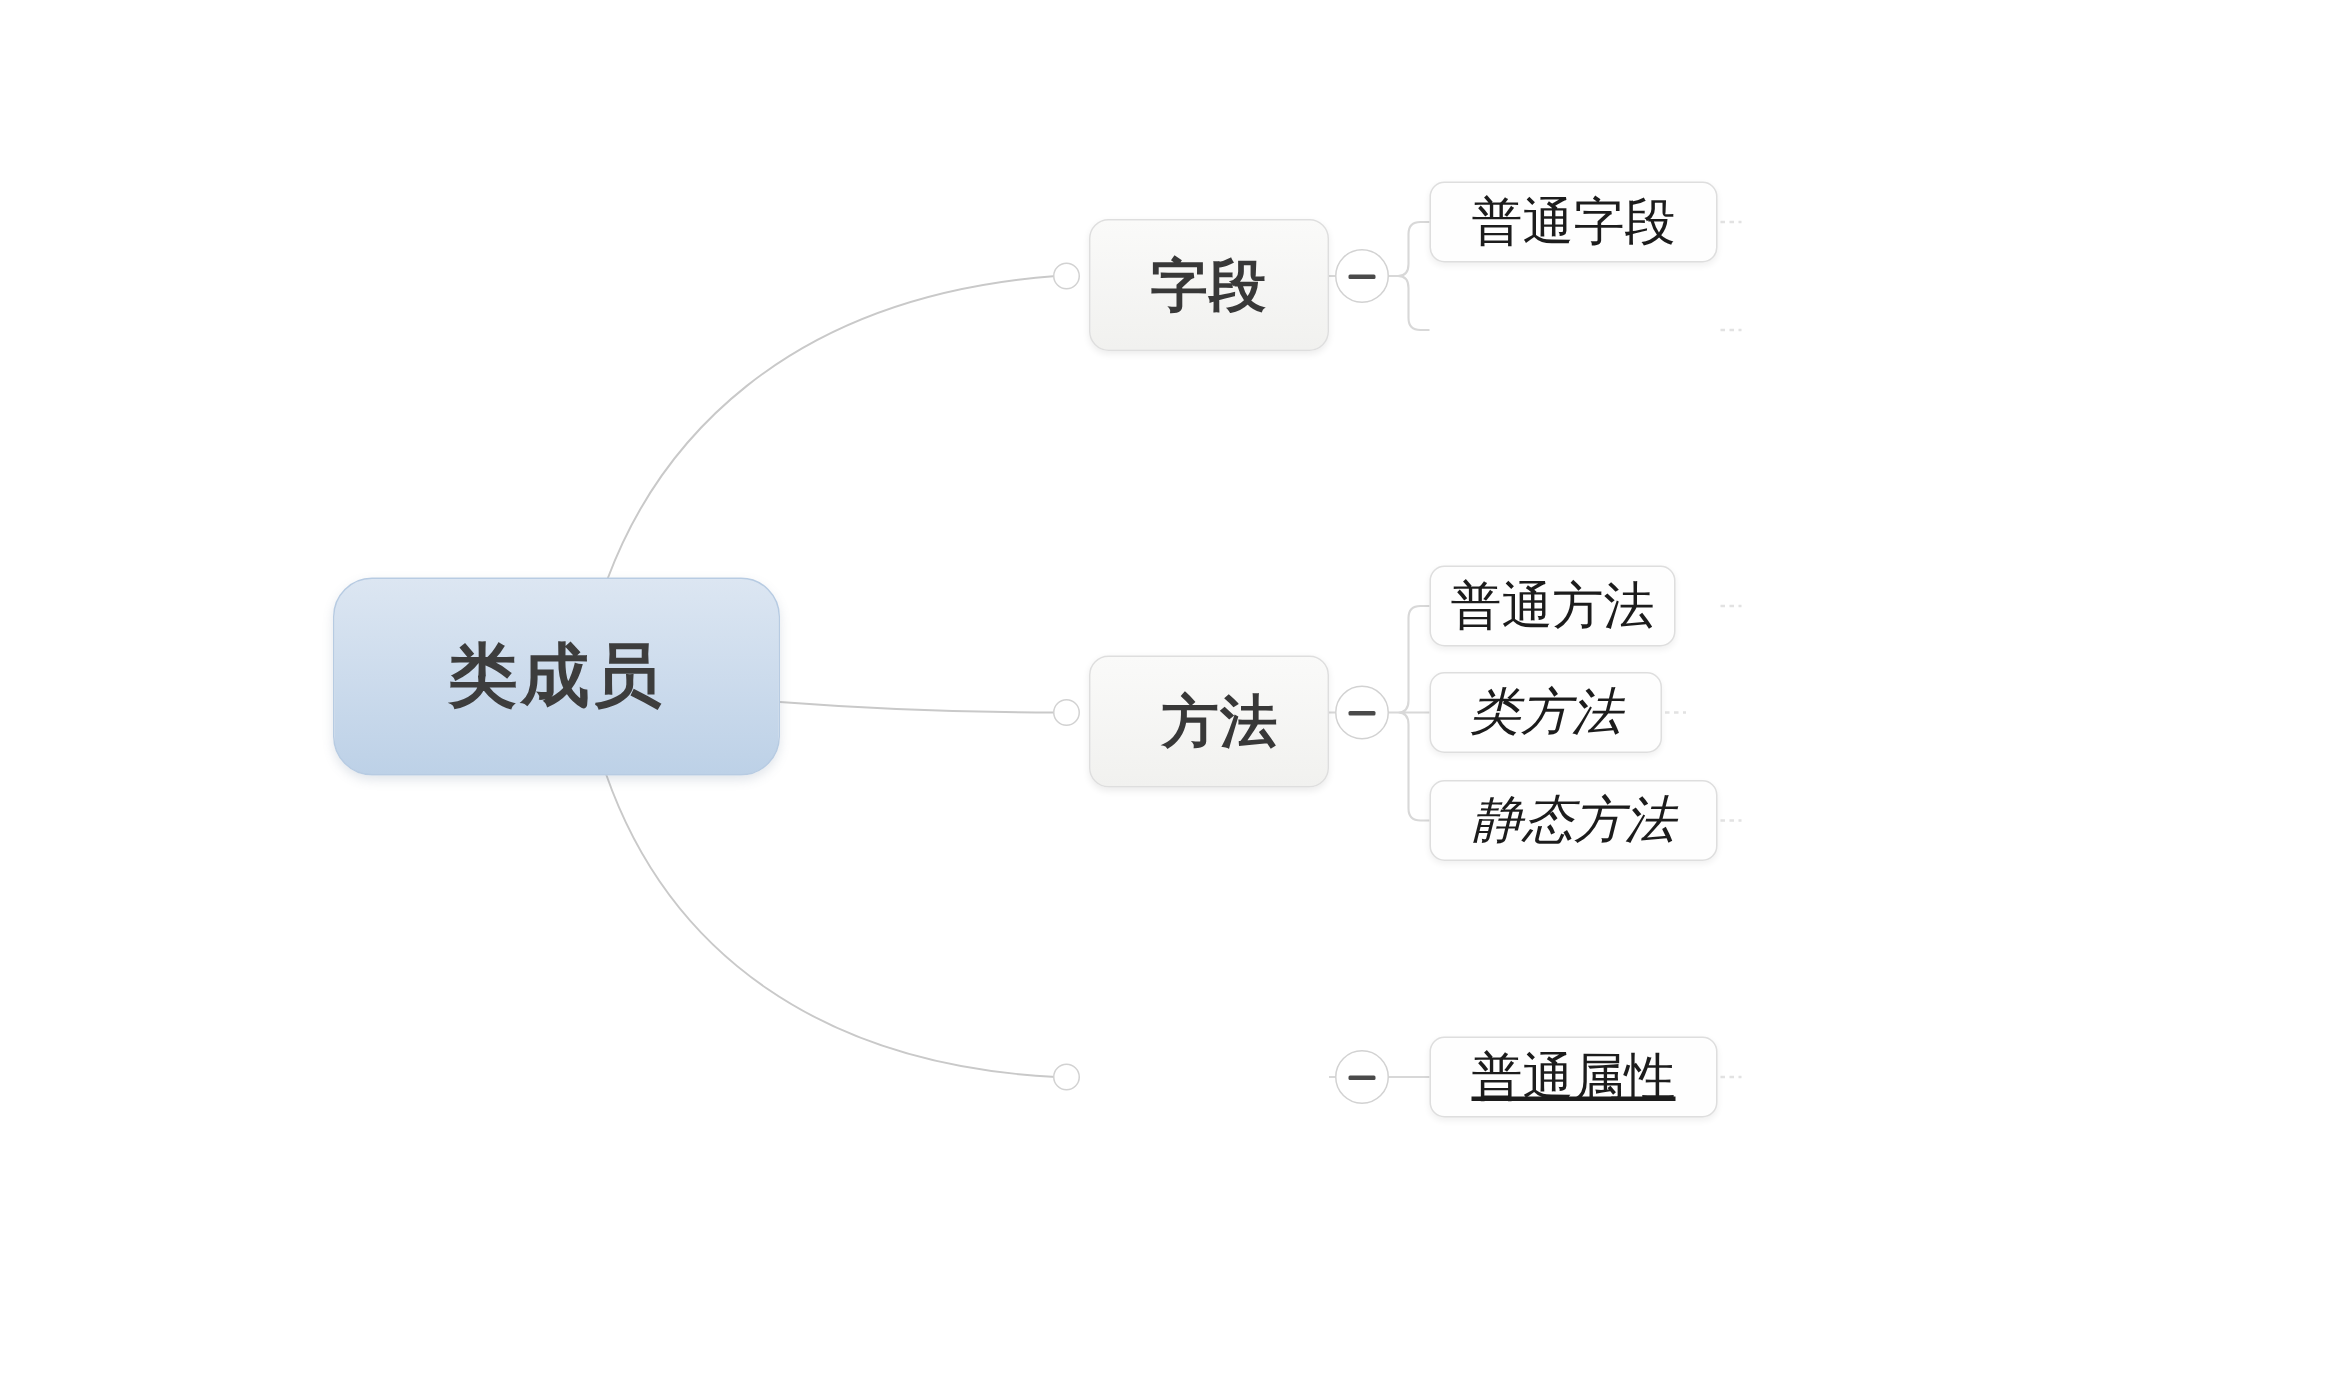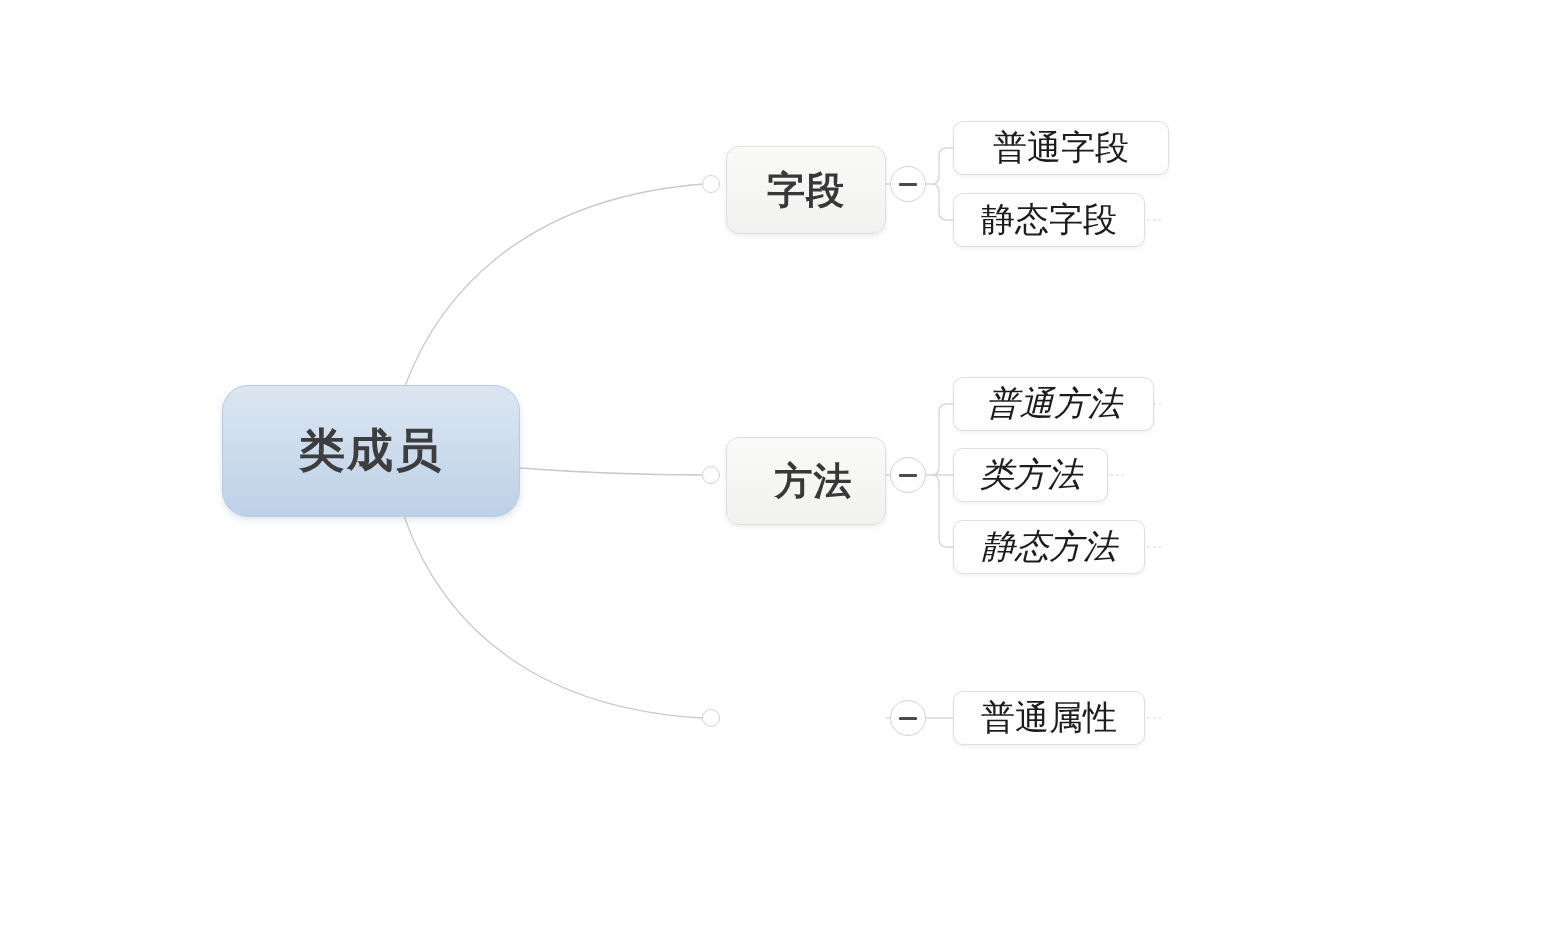"普通字段" #leaf-field-normal { width: 216px -> 192px }
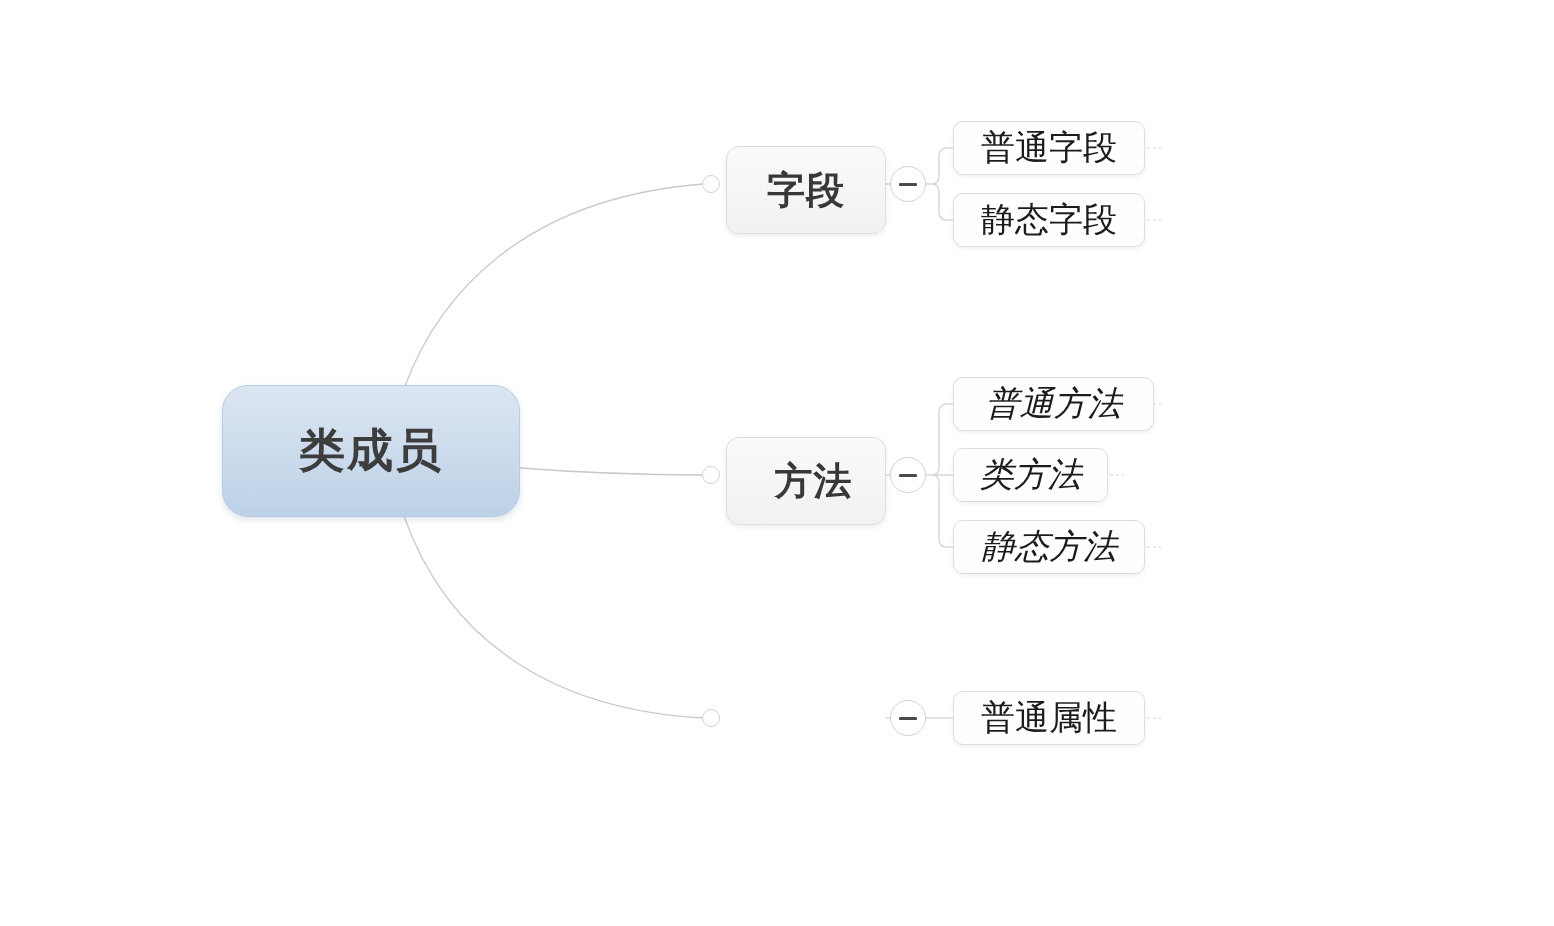"静态字段" div.topic { html: <div>静态字段</div> -> none }
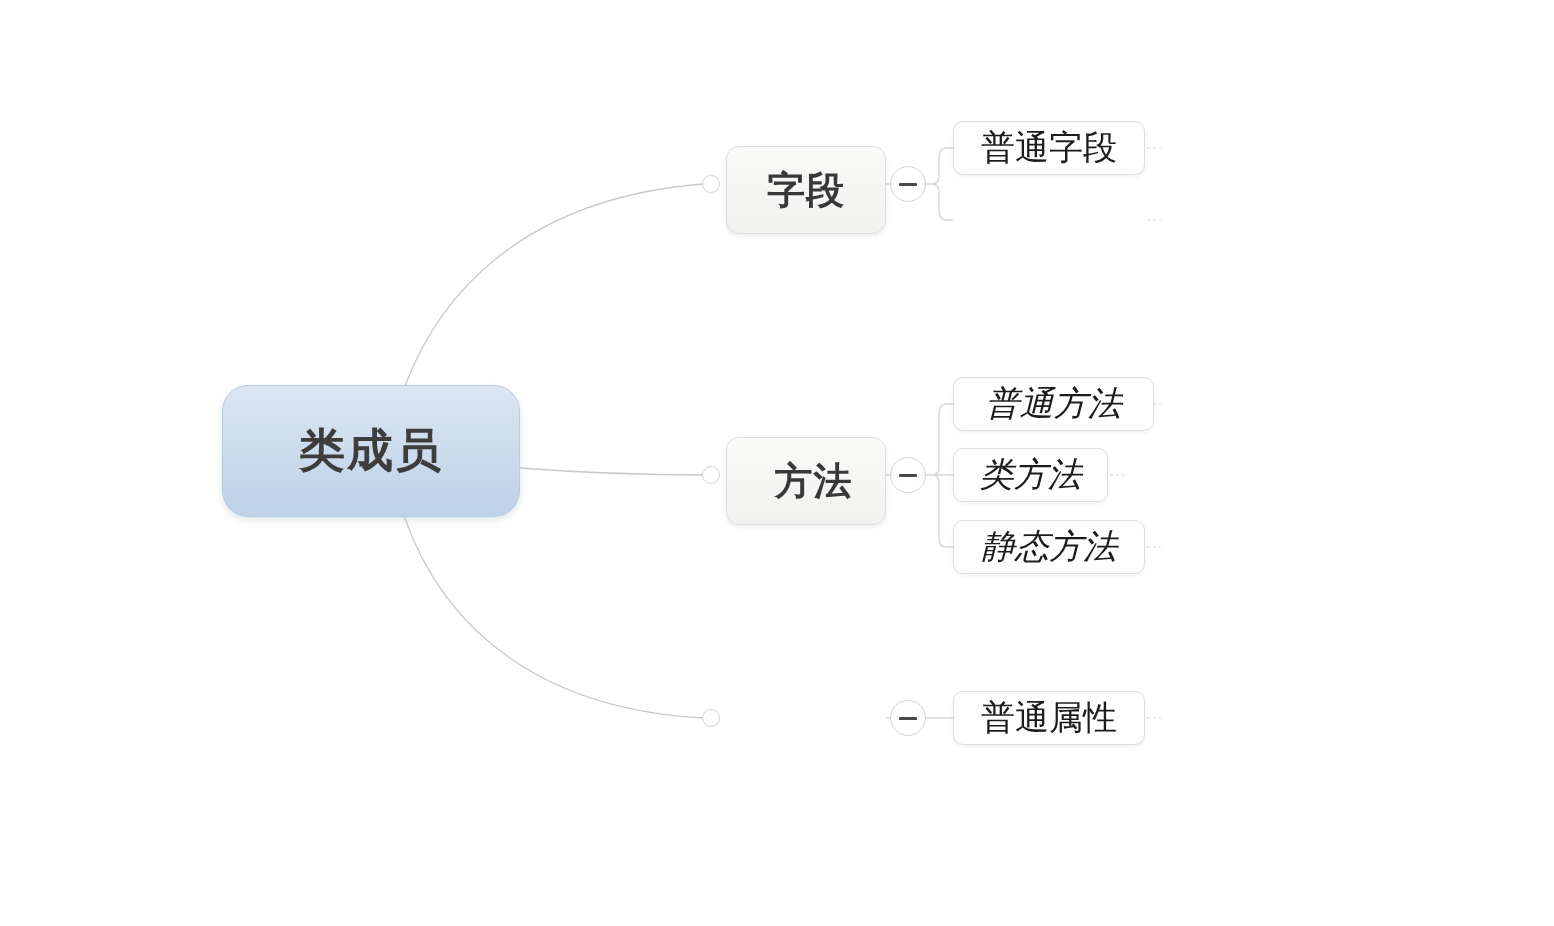"普通方法" #leaf-method-normal { font-style: italic -> none; width: 201px -> 164px }
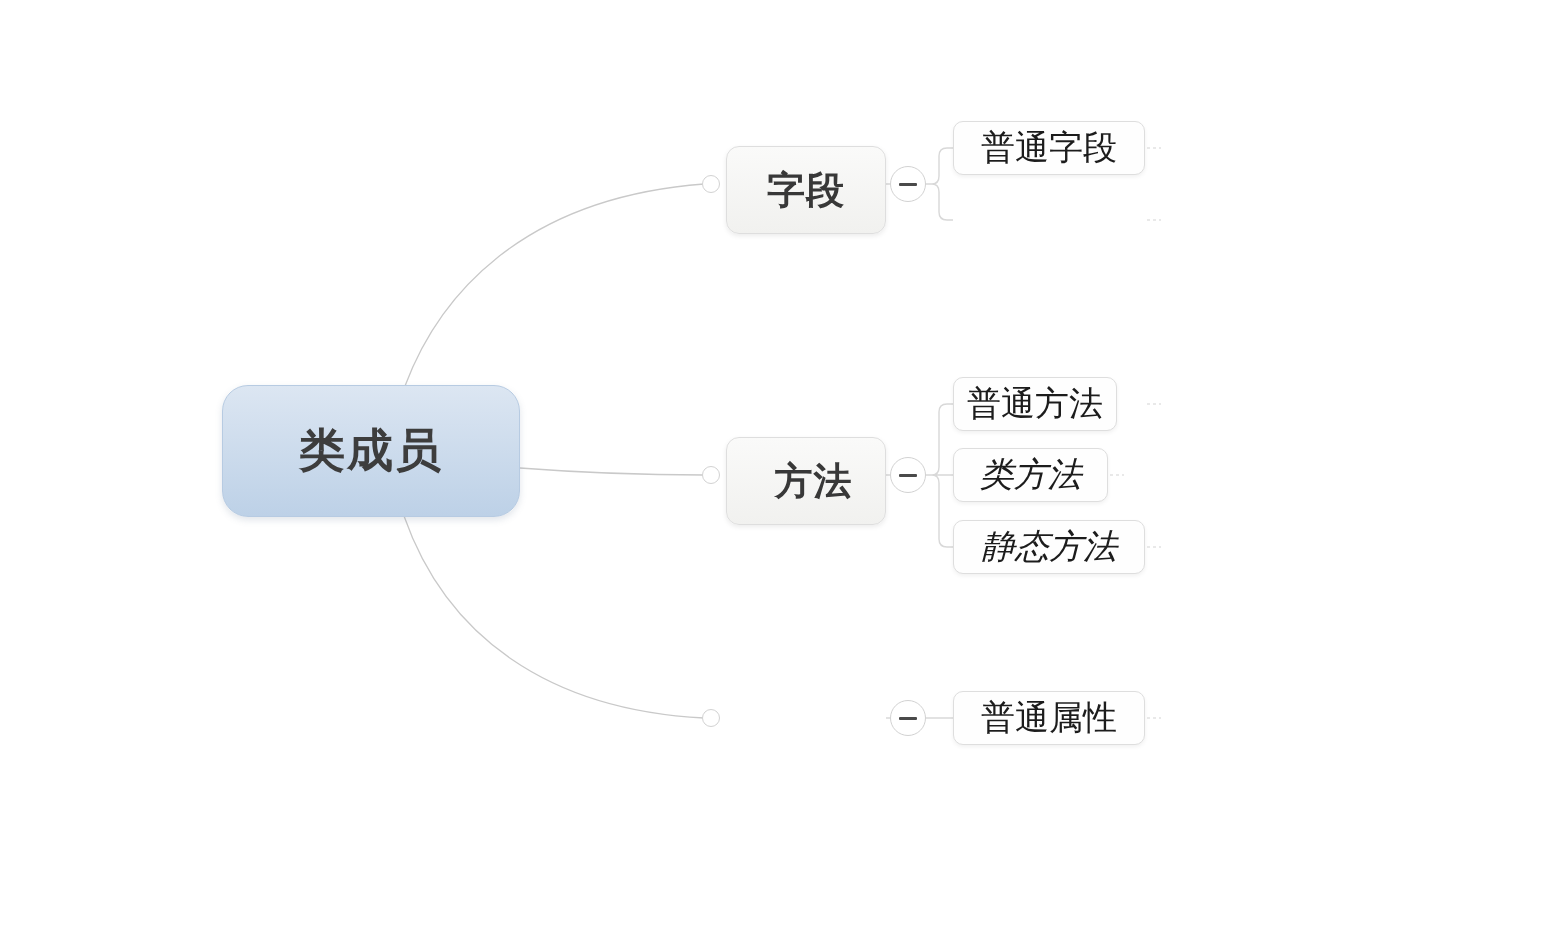"普通属性" #leaf-prop-normal { text-decoration: none -> underline }
